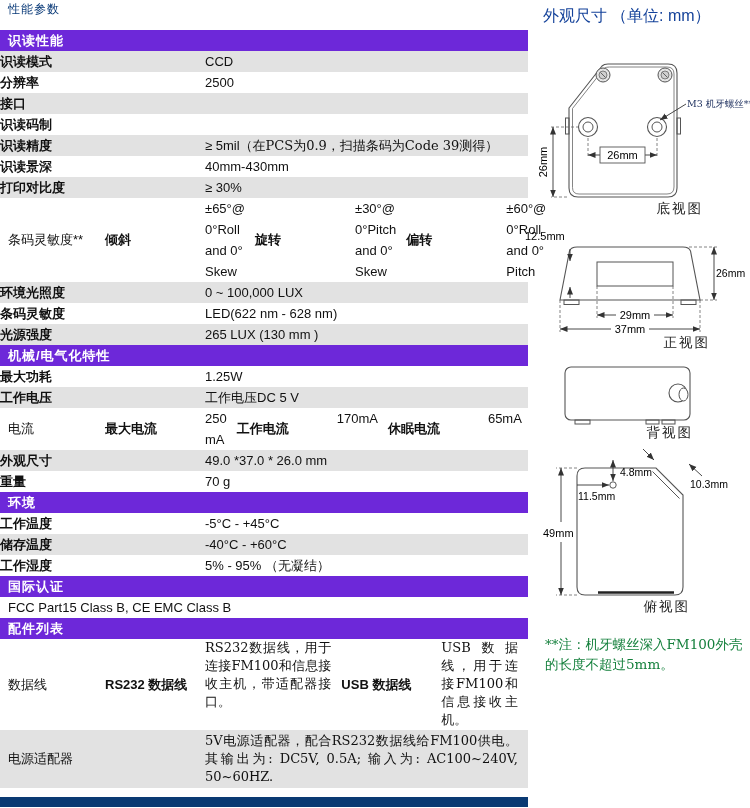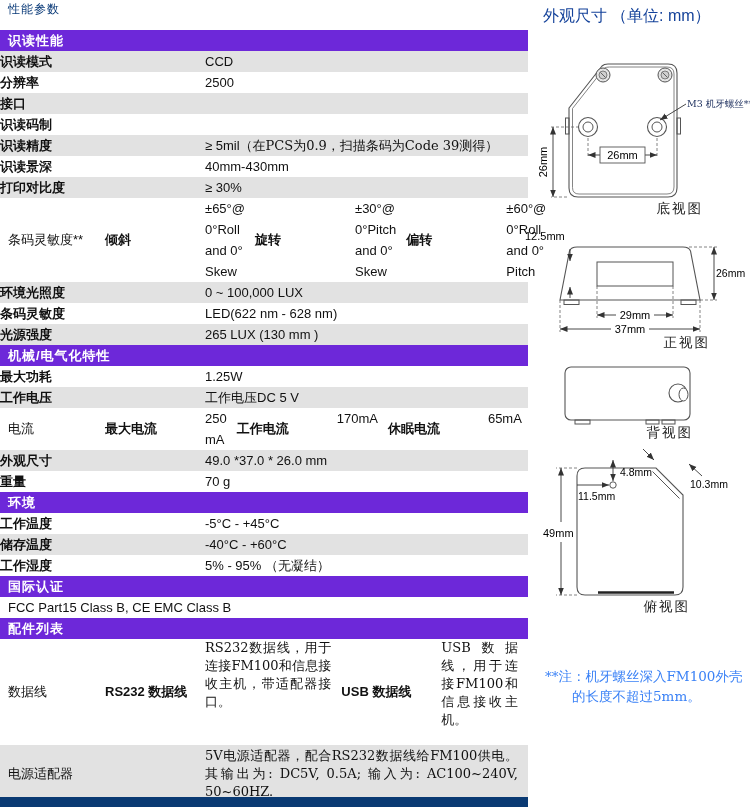"USB数据线，用于连接FM100和信息接收主机。" div.c3 { padding-bottom: 16px -> 1px }
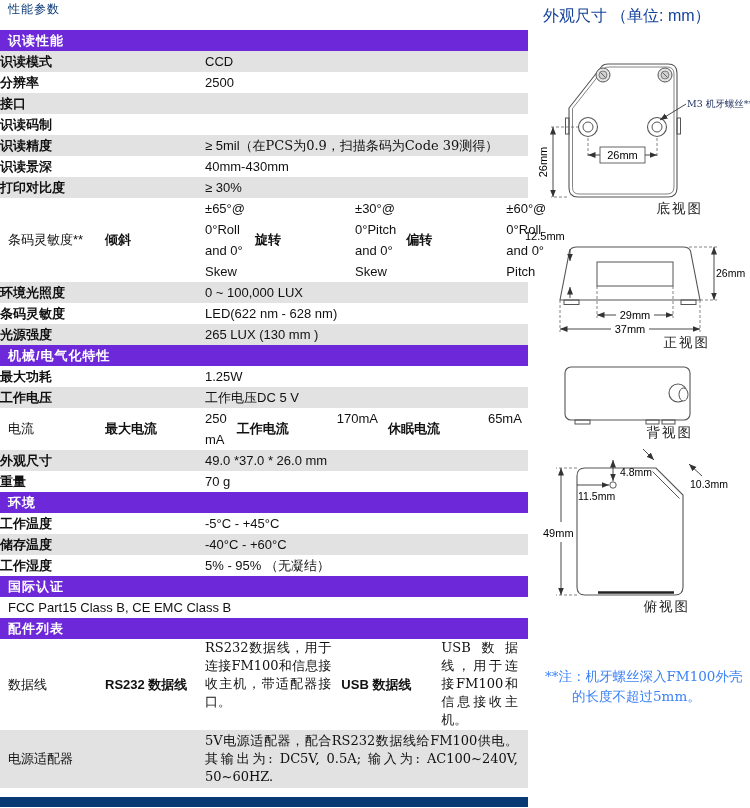"**注：机牙螺丝深入FM100外壳" .note { color: #3b82f6 -> #15803d; top: 666px -> 634px }
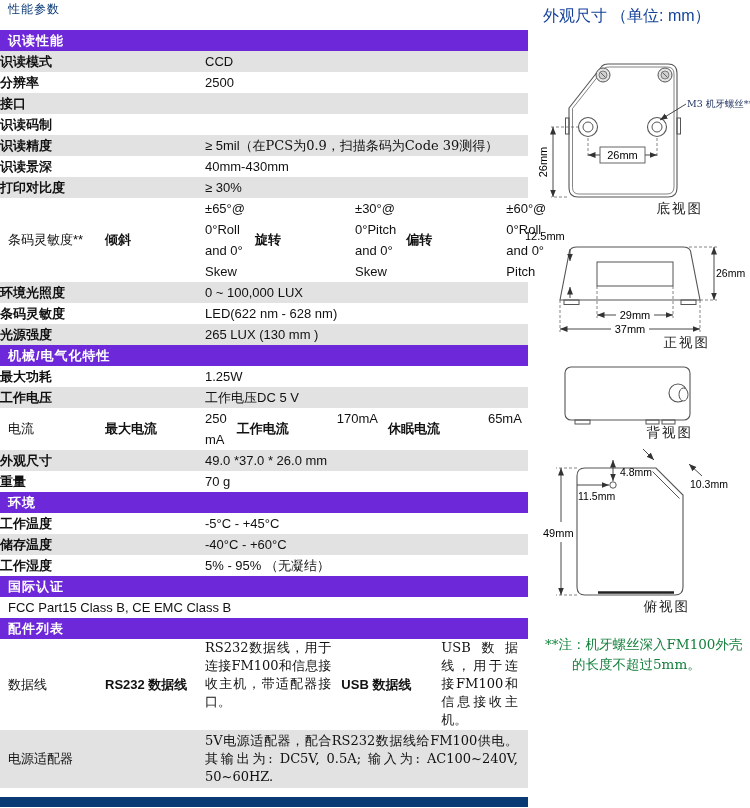"的长度不超过5mm。" .note .l2 { margin-left: 27px -> none }
